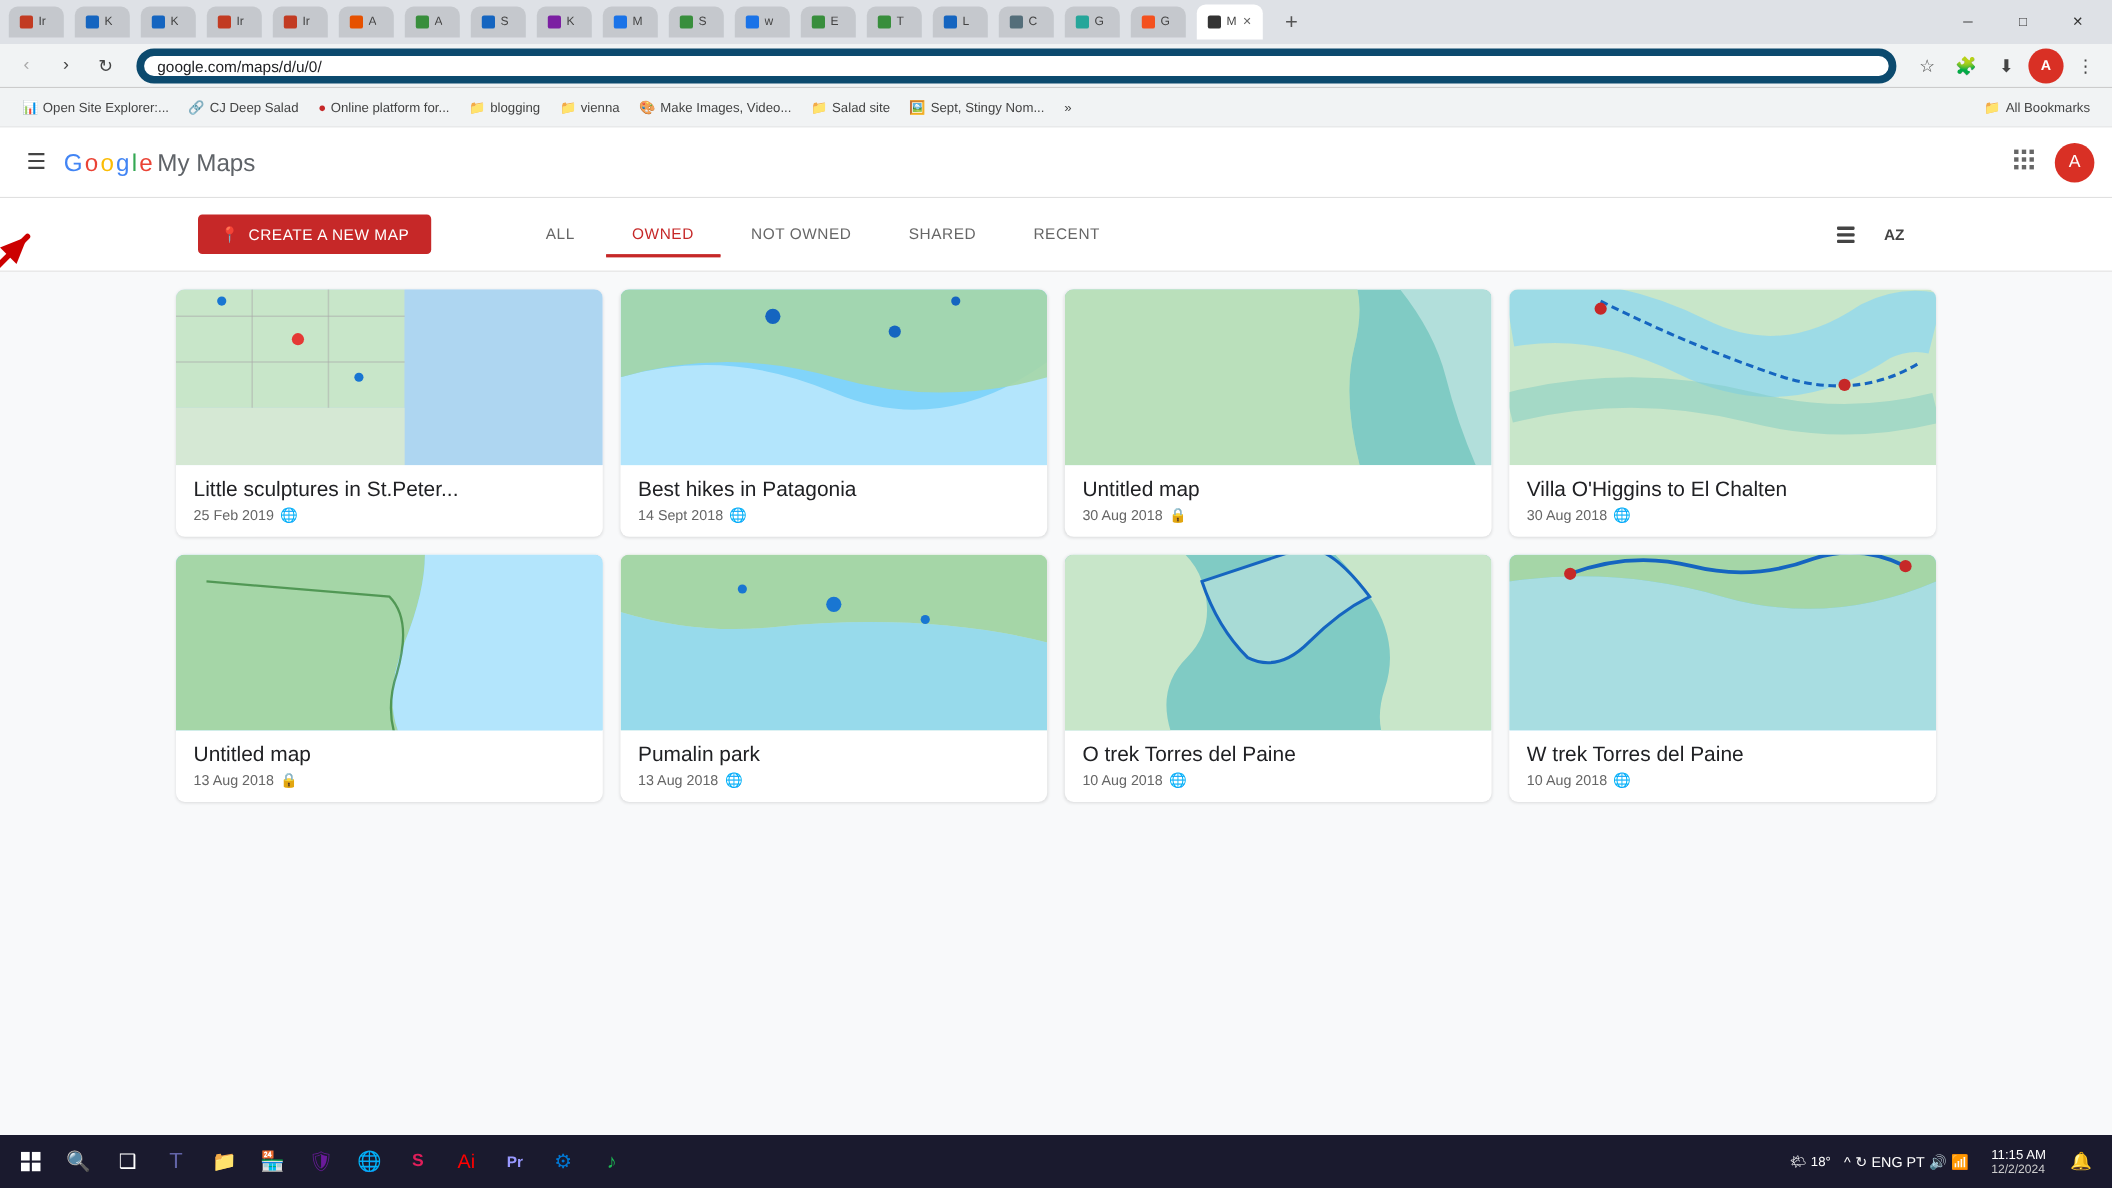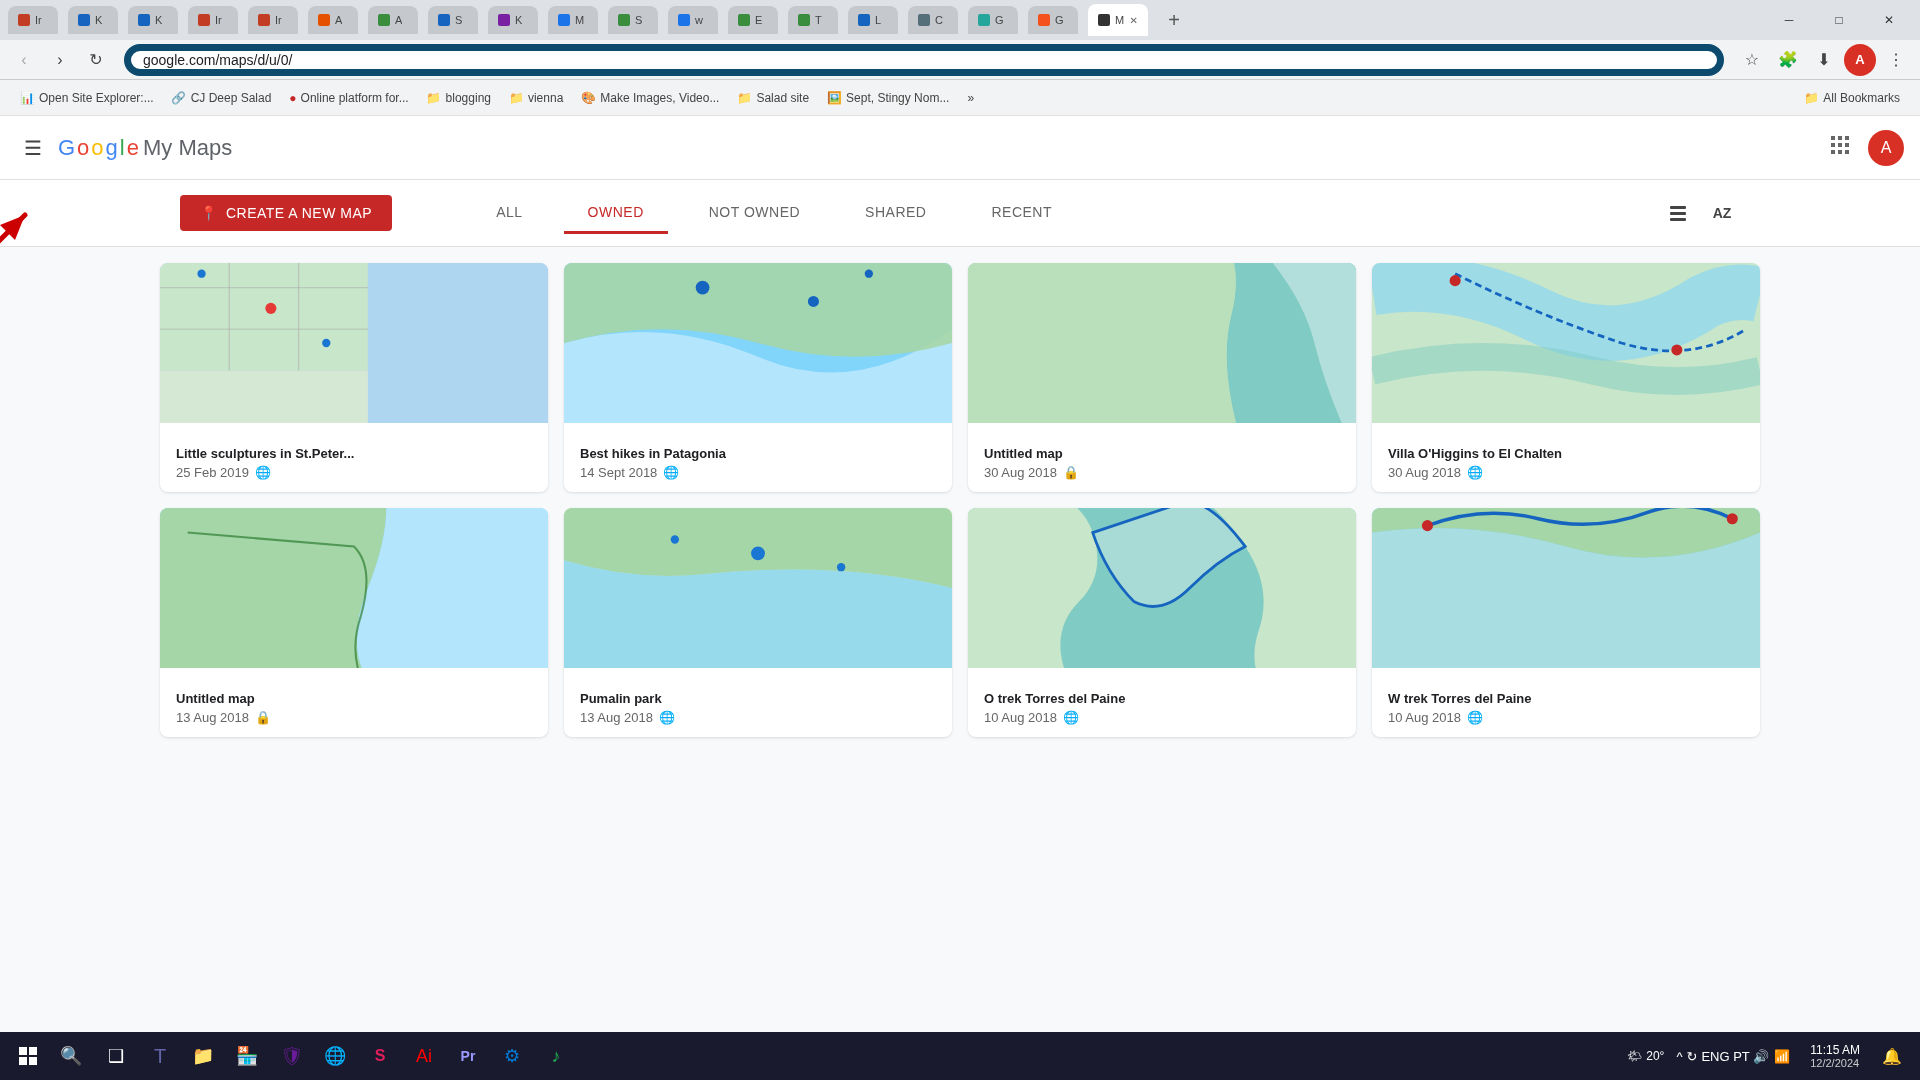"ALL" .nav-tabs { gap: 17px -> 4px }
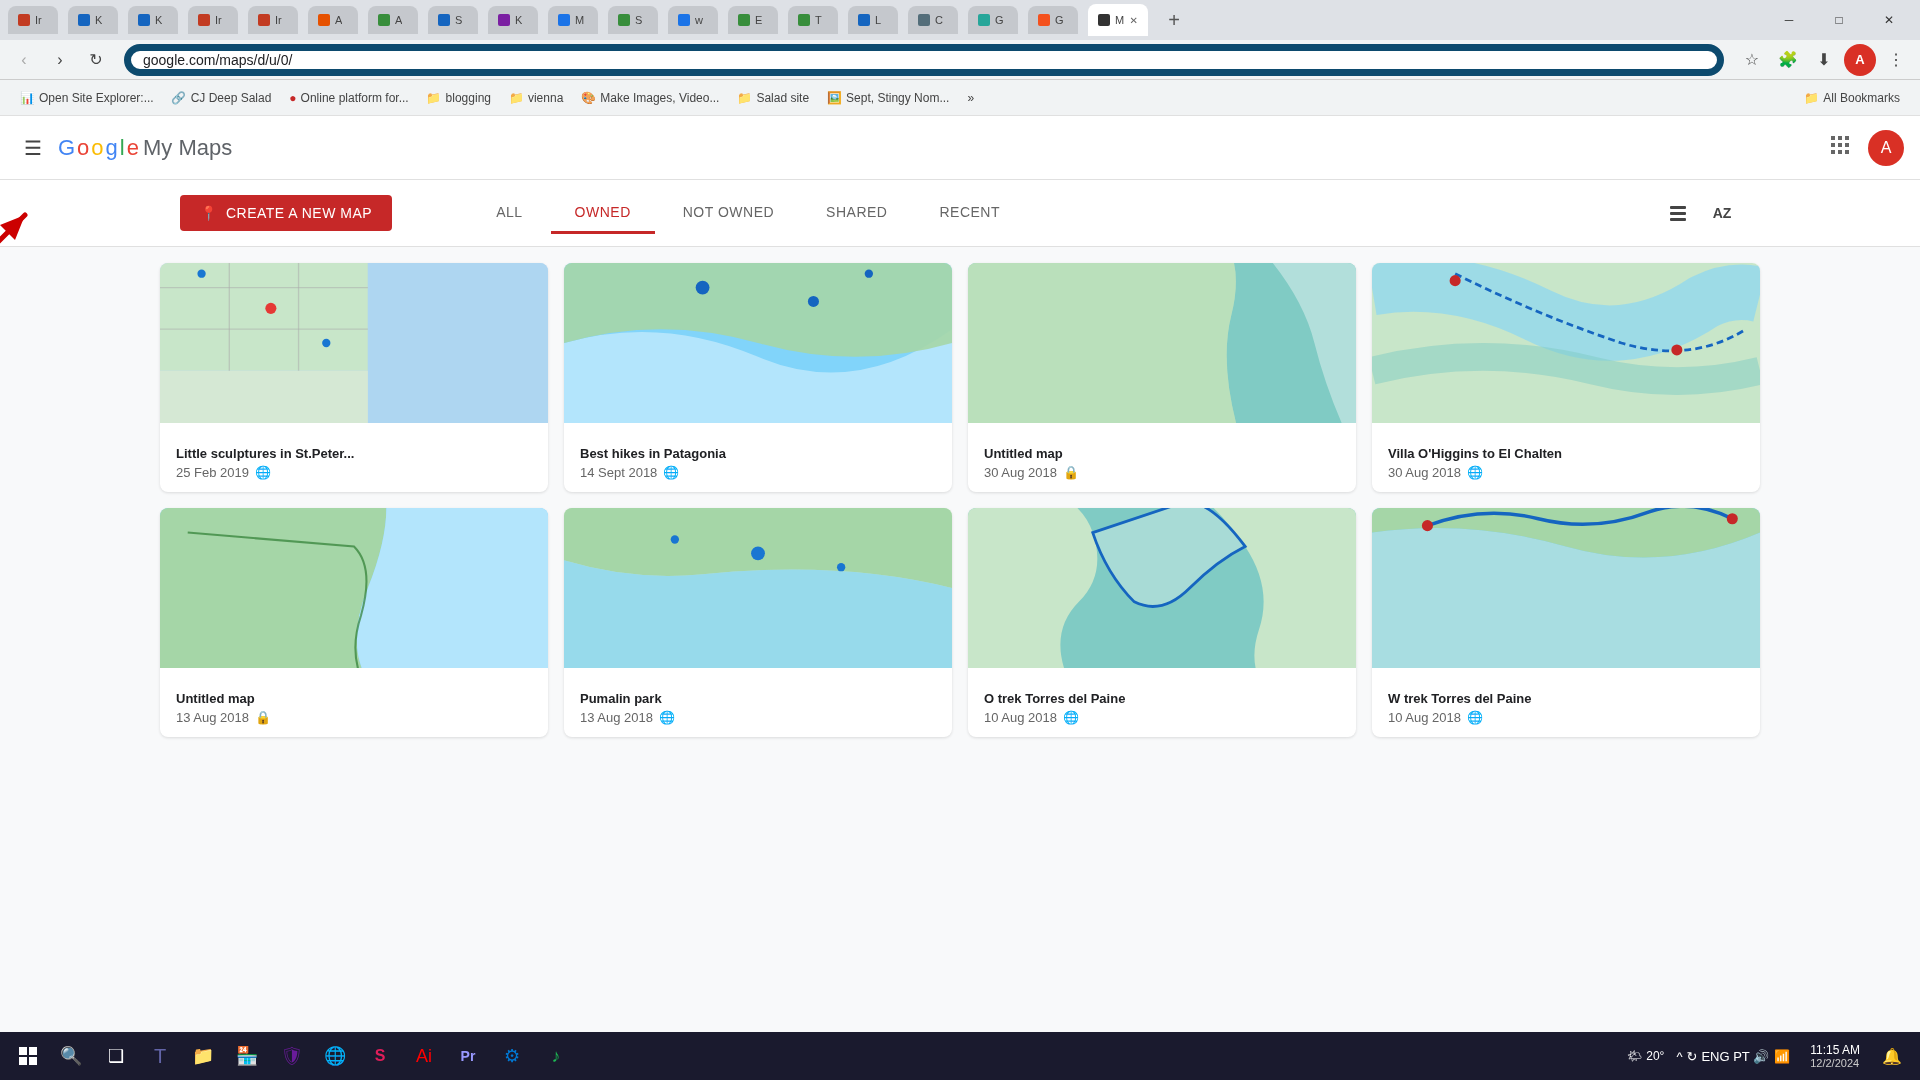"Little sculptures in St.Peter..." .map-title { font-size: 13px -> 19px; font-weight: 700 -> 400; margin-top: 11px -> none }
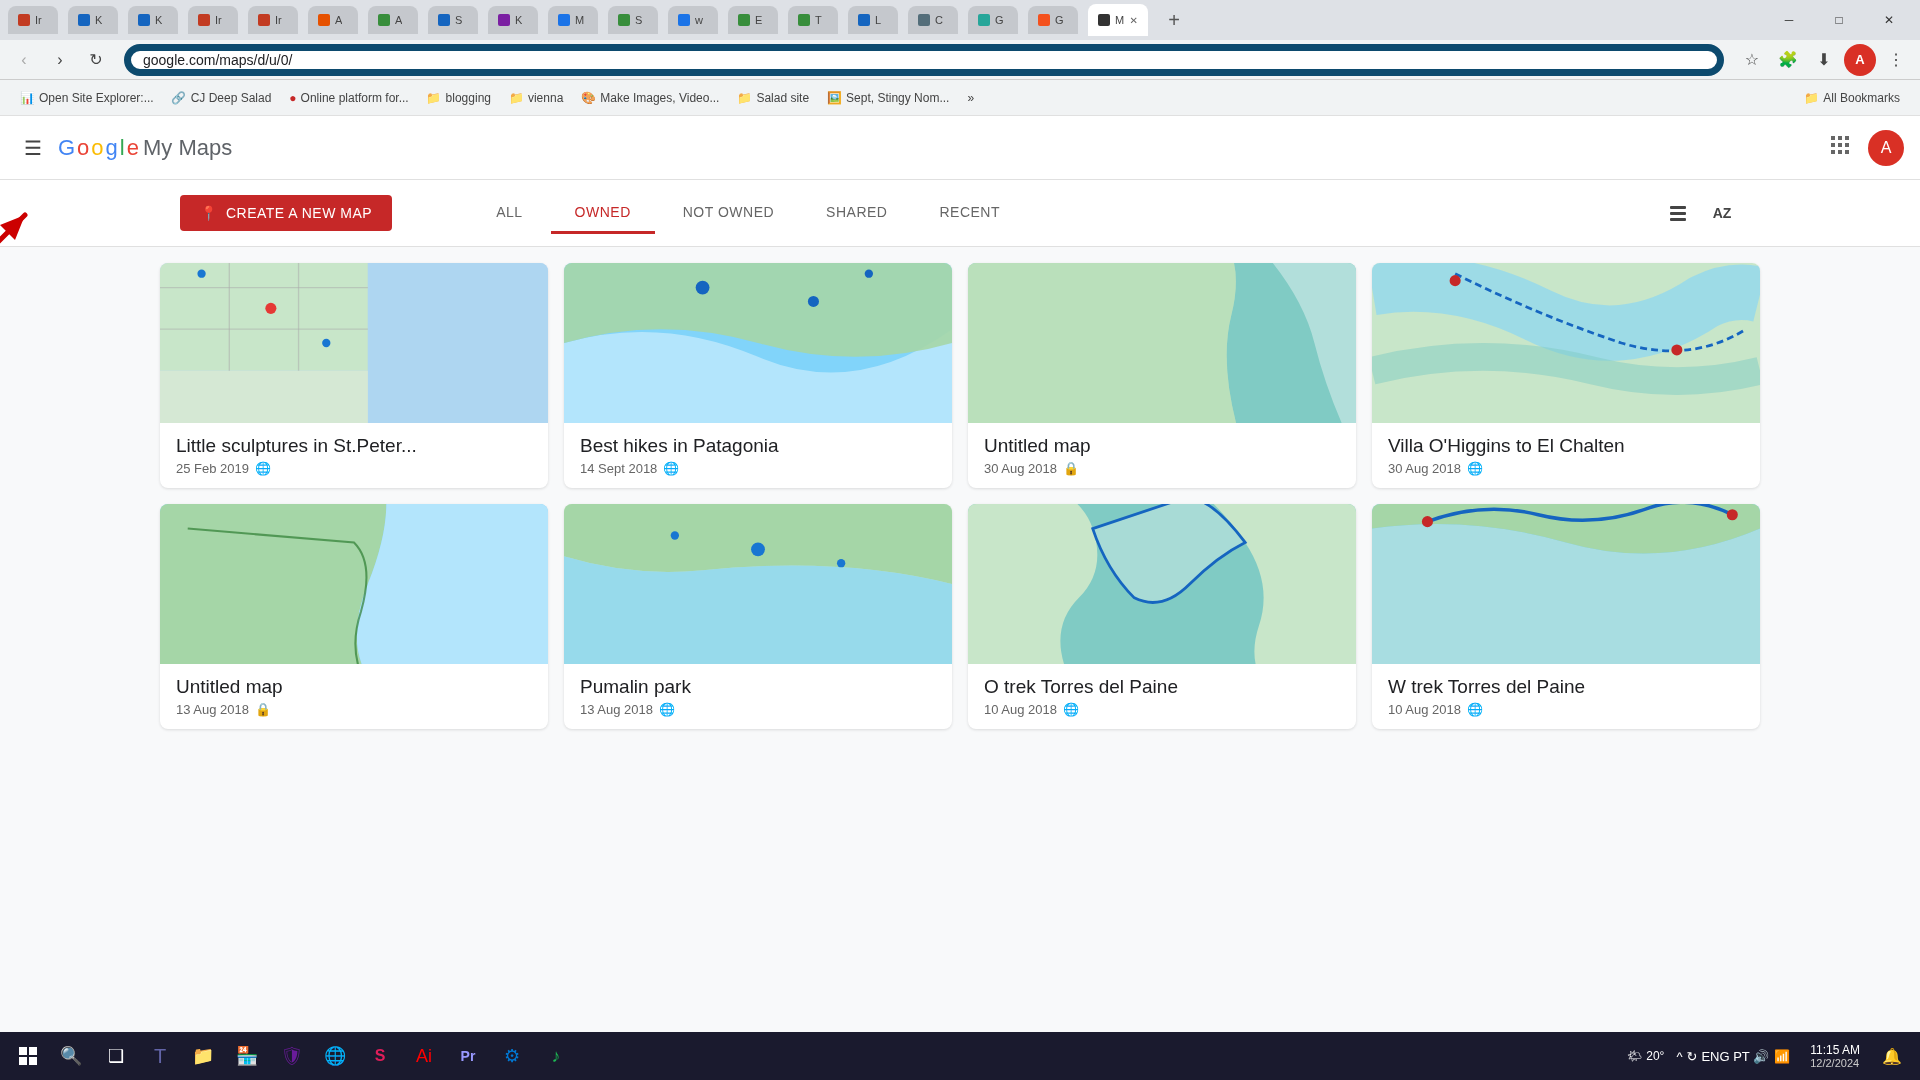"20°" span { text: 20 -> 18 }
